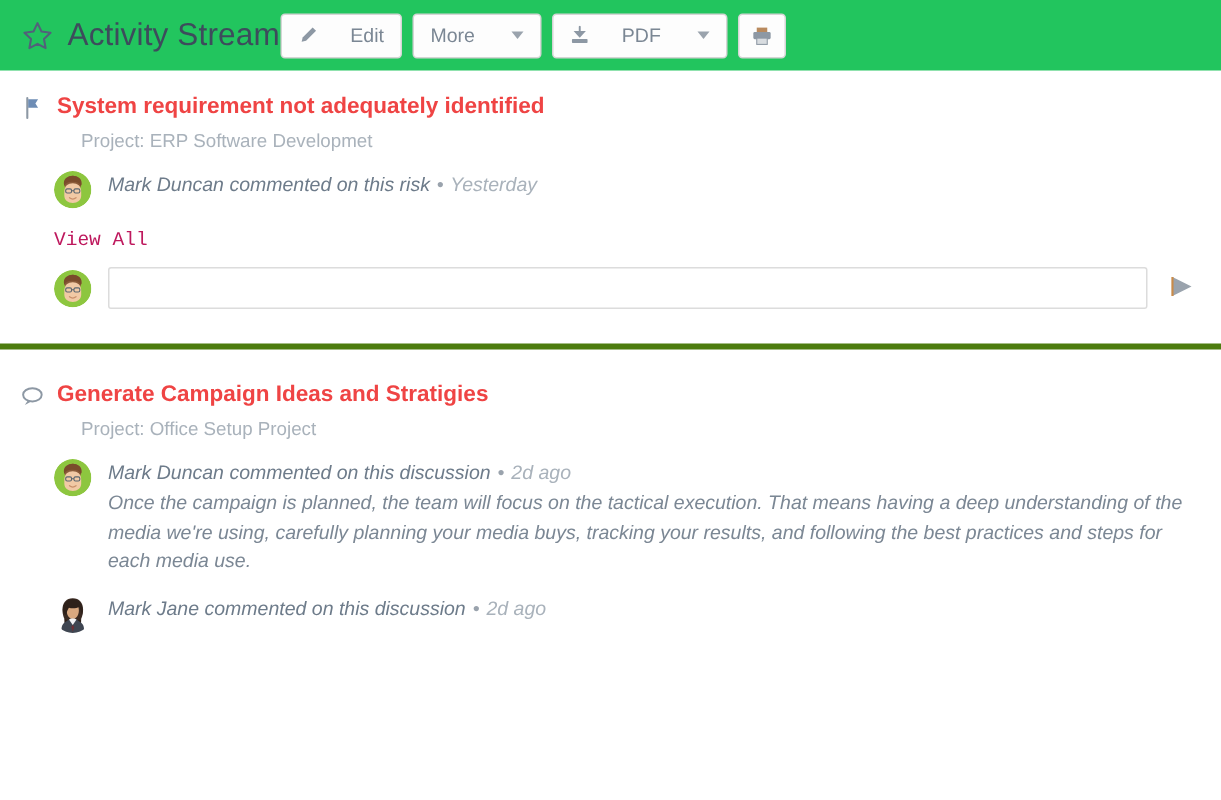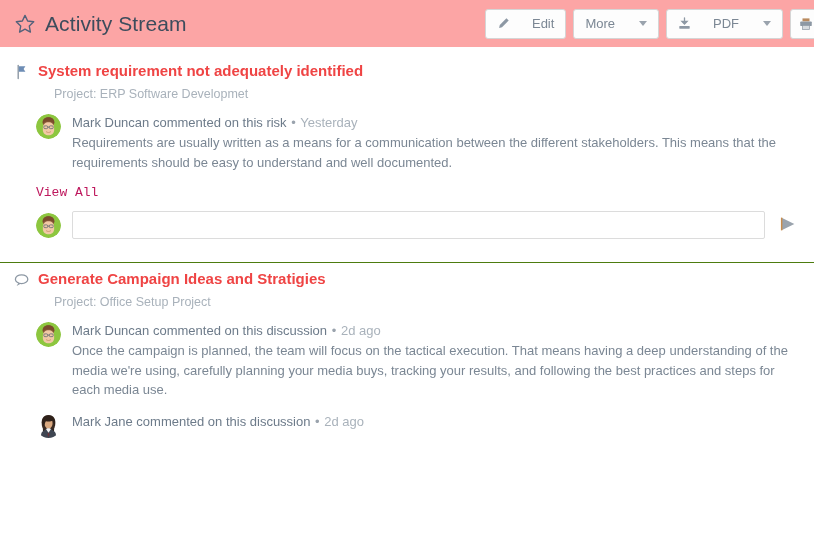"Activity Stream" .header { background: #fca5a5 -> #22c55e; justify-content: space-between -> flex-start }
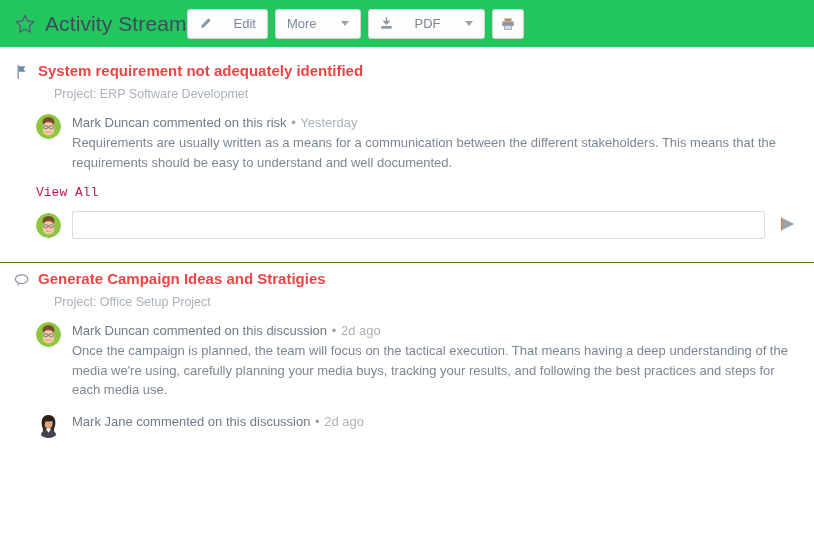"Mark Duncan commented on this" .comment { font-style: none -> italic }
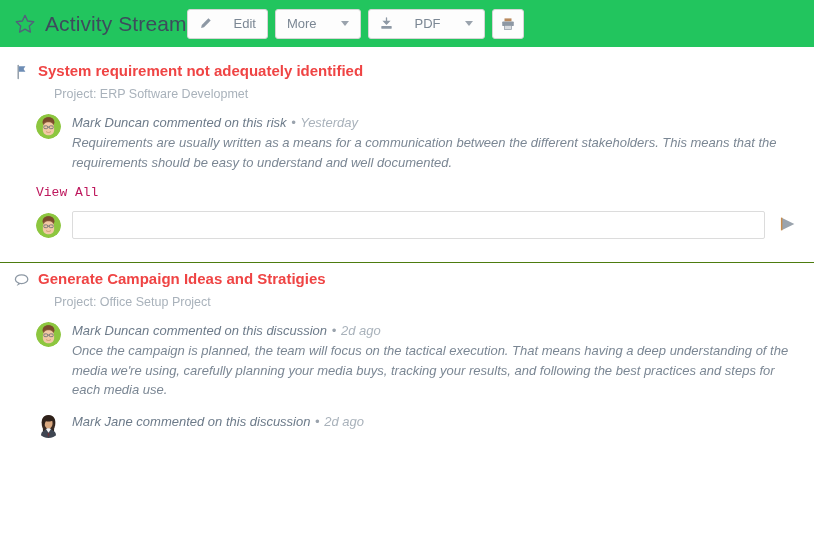"Requirements are usually written as" div.comment-text { html: <div>Requirements are usually written as a means for a communication between the different stakeholders. This means that the requirements should be easy to understand and well documented.</div> -> none }
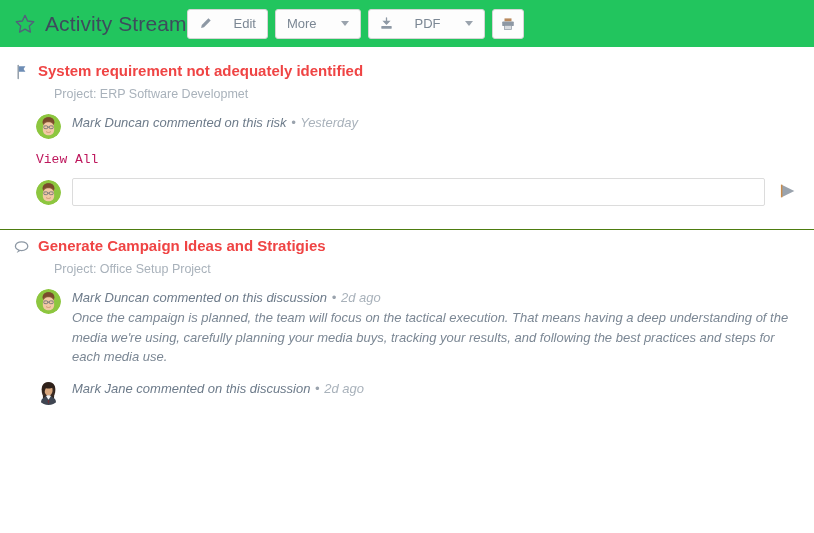"Generate Campaign Ideas and Stratigies" .activity + .activity { border-top: 1px solid #4d7c0f -> 4px solid #4d7c0f; padding-top: 6px -> 20px }
